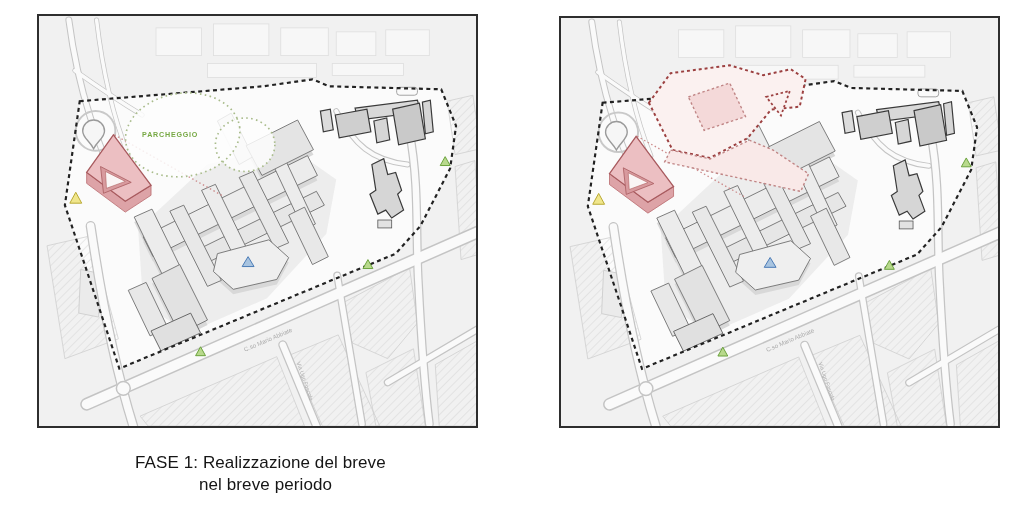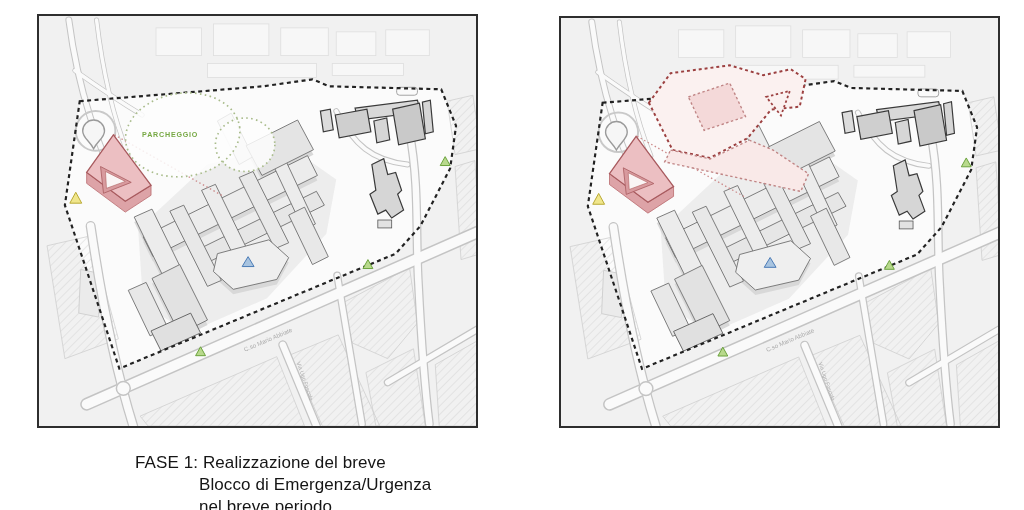"Blocco di Emergenza/Urgenza" div.cap-rest { html: <div>Blocco di Emergenza/Urgenza</div> -> none }
